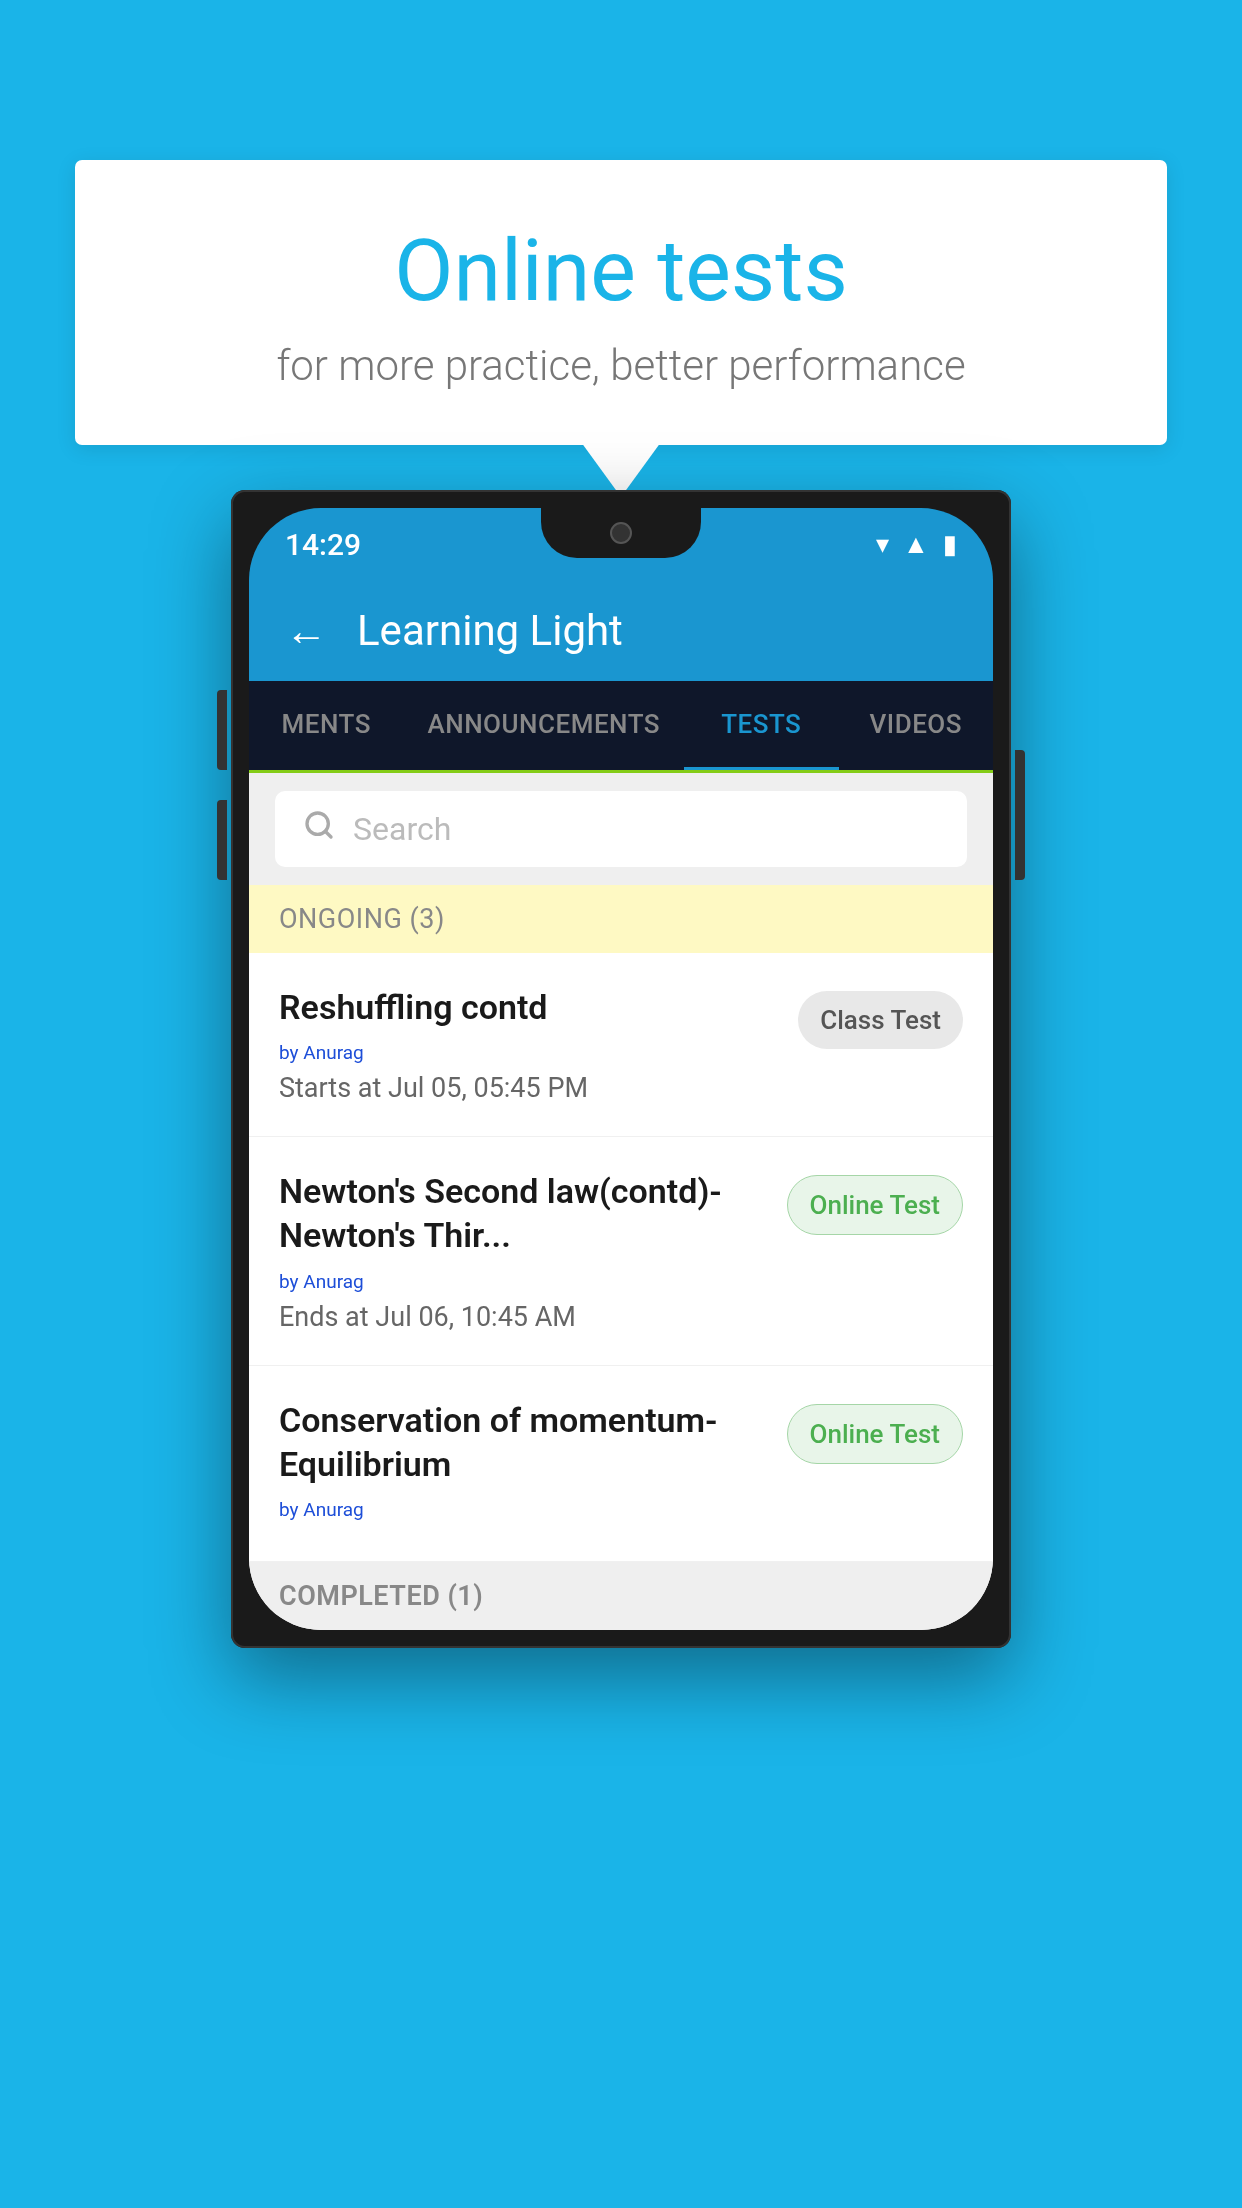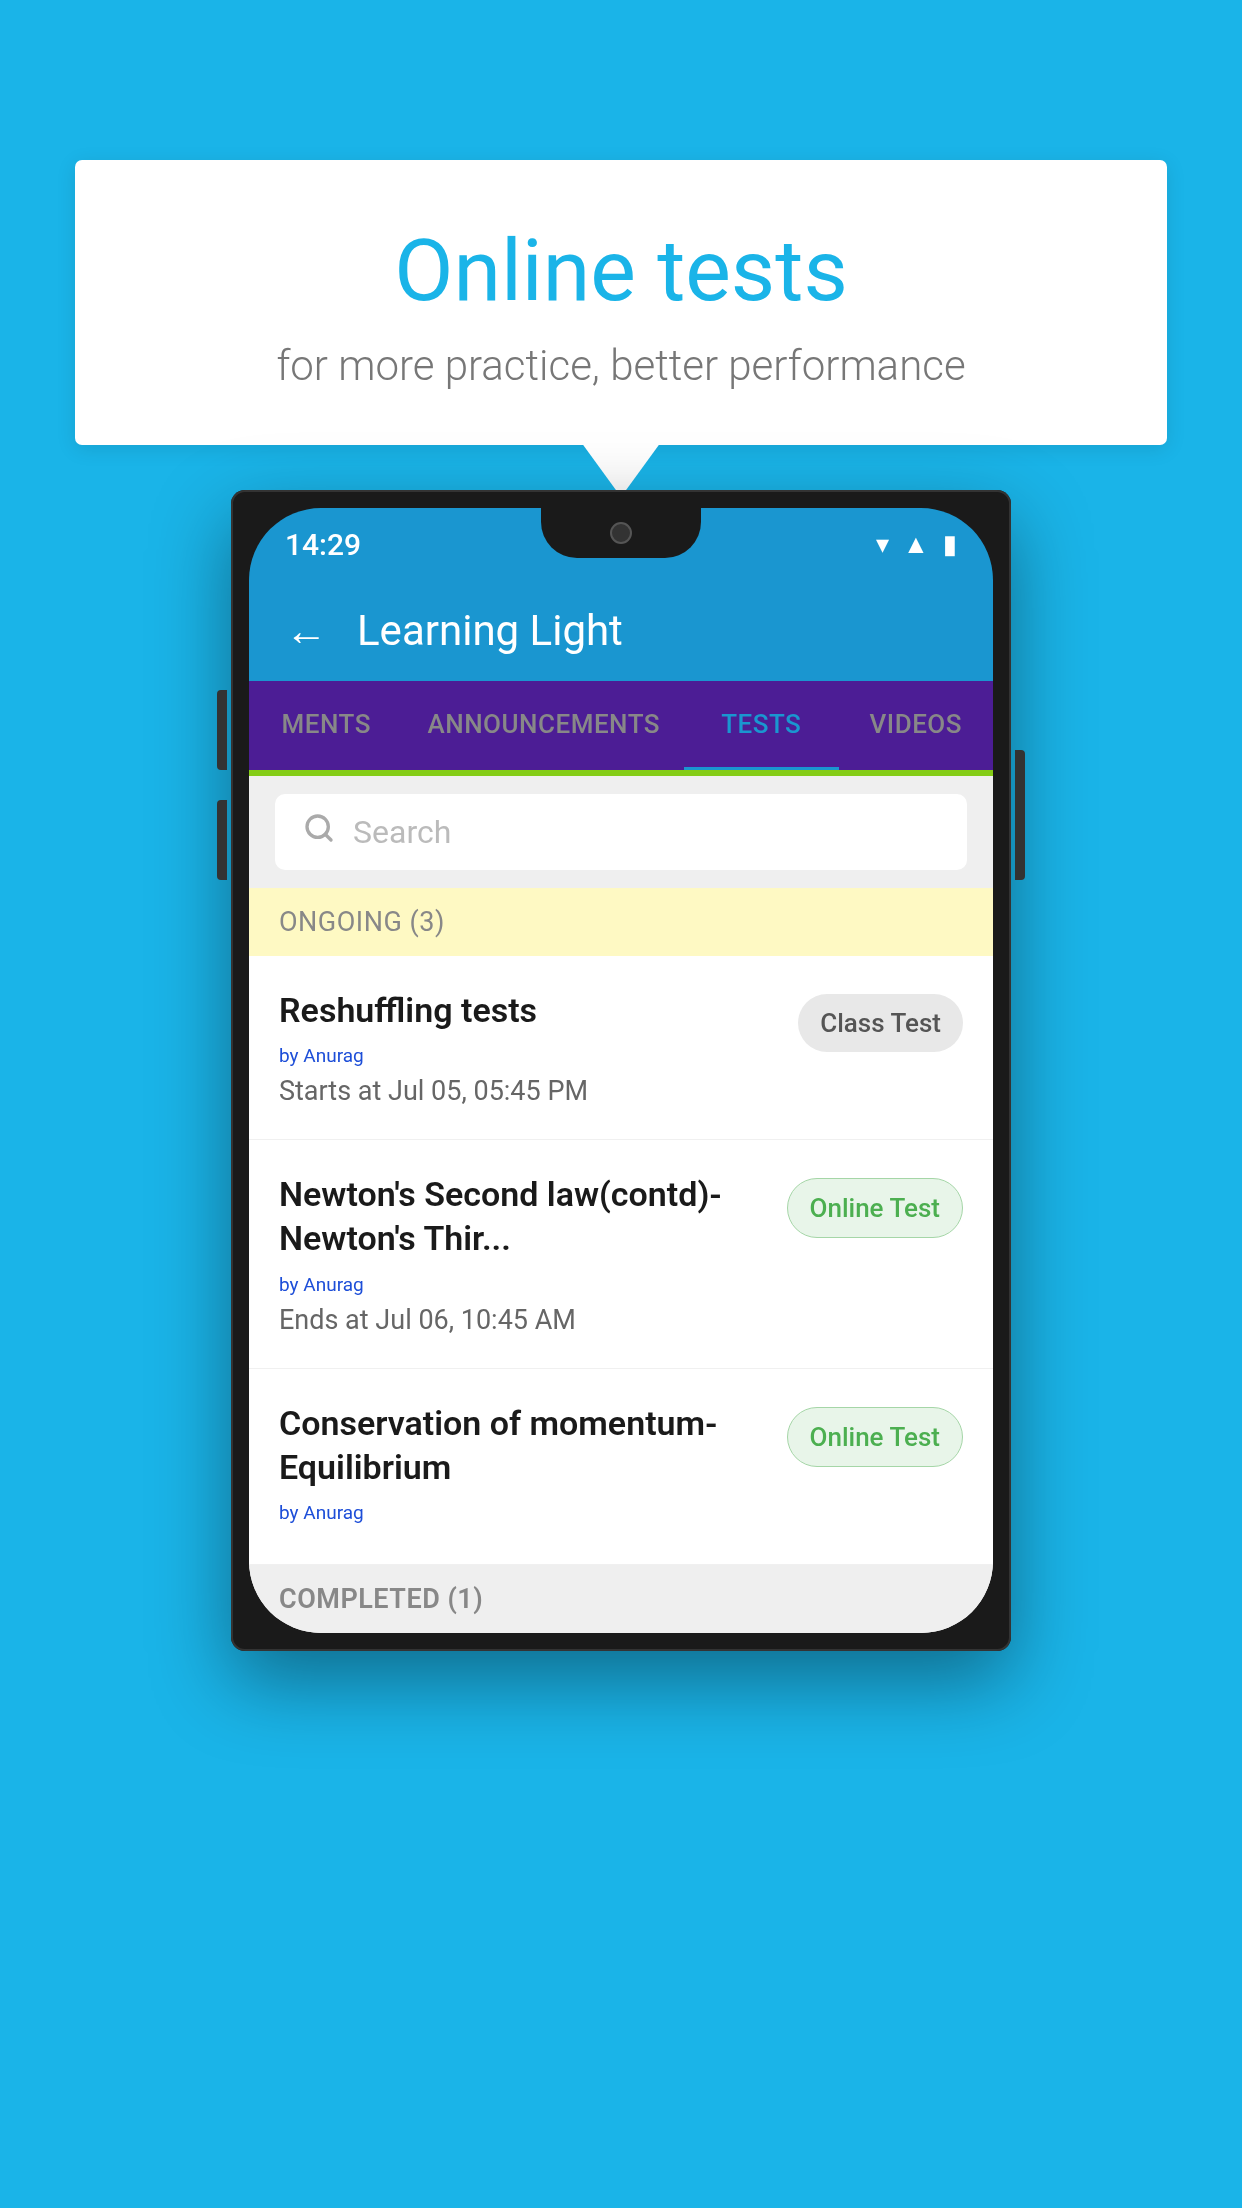"MENTS" .tabs-bar { background: #4c1d95 -> #0f172a; border-bottom: 6px solid #84cc16 -> 3px solid #84cc16 }
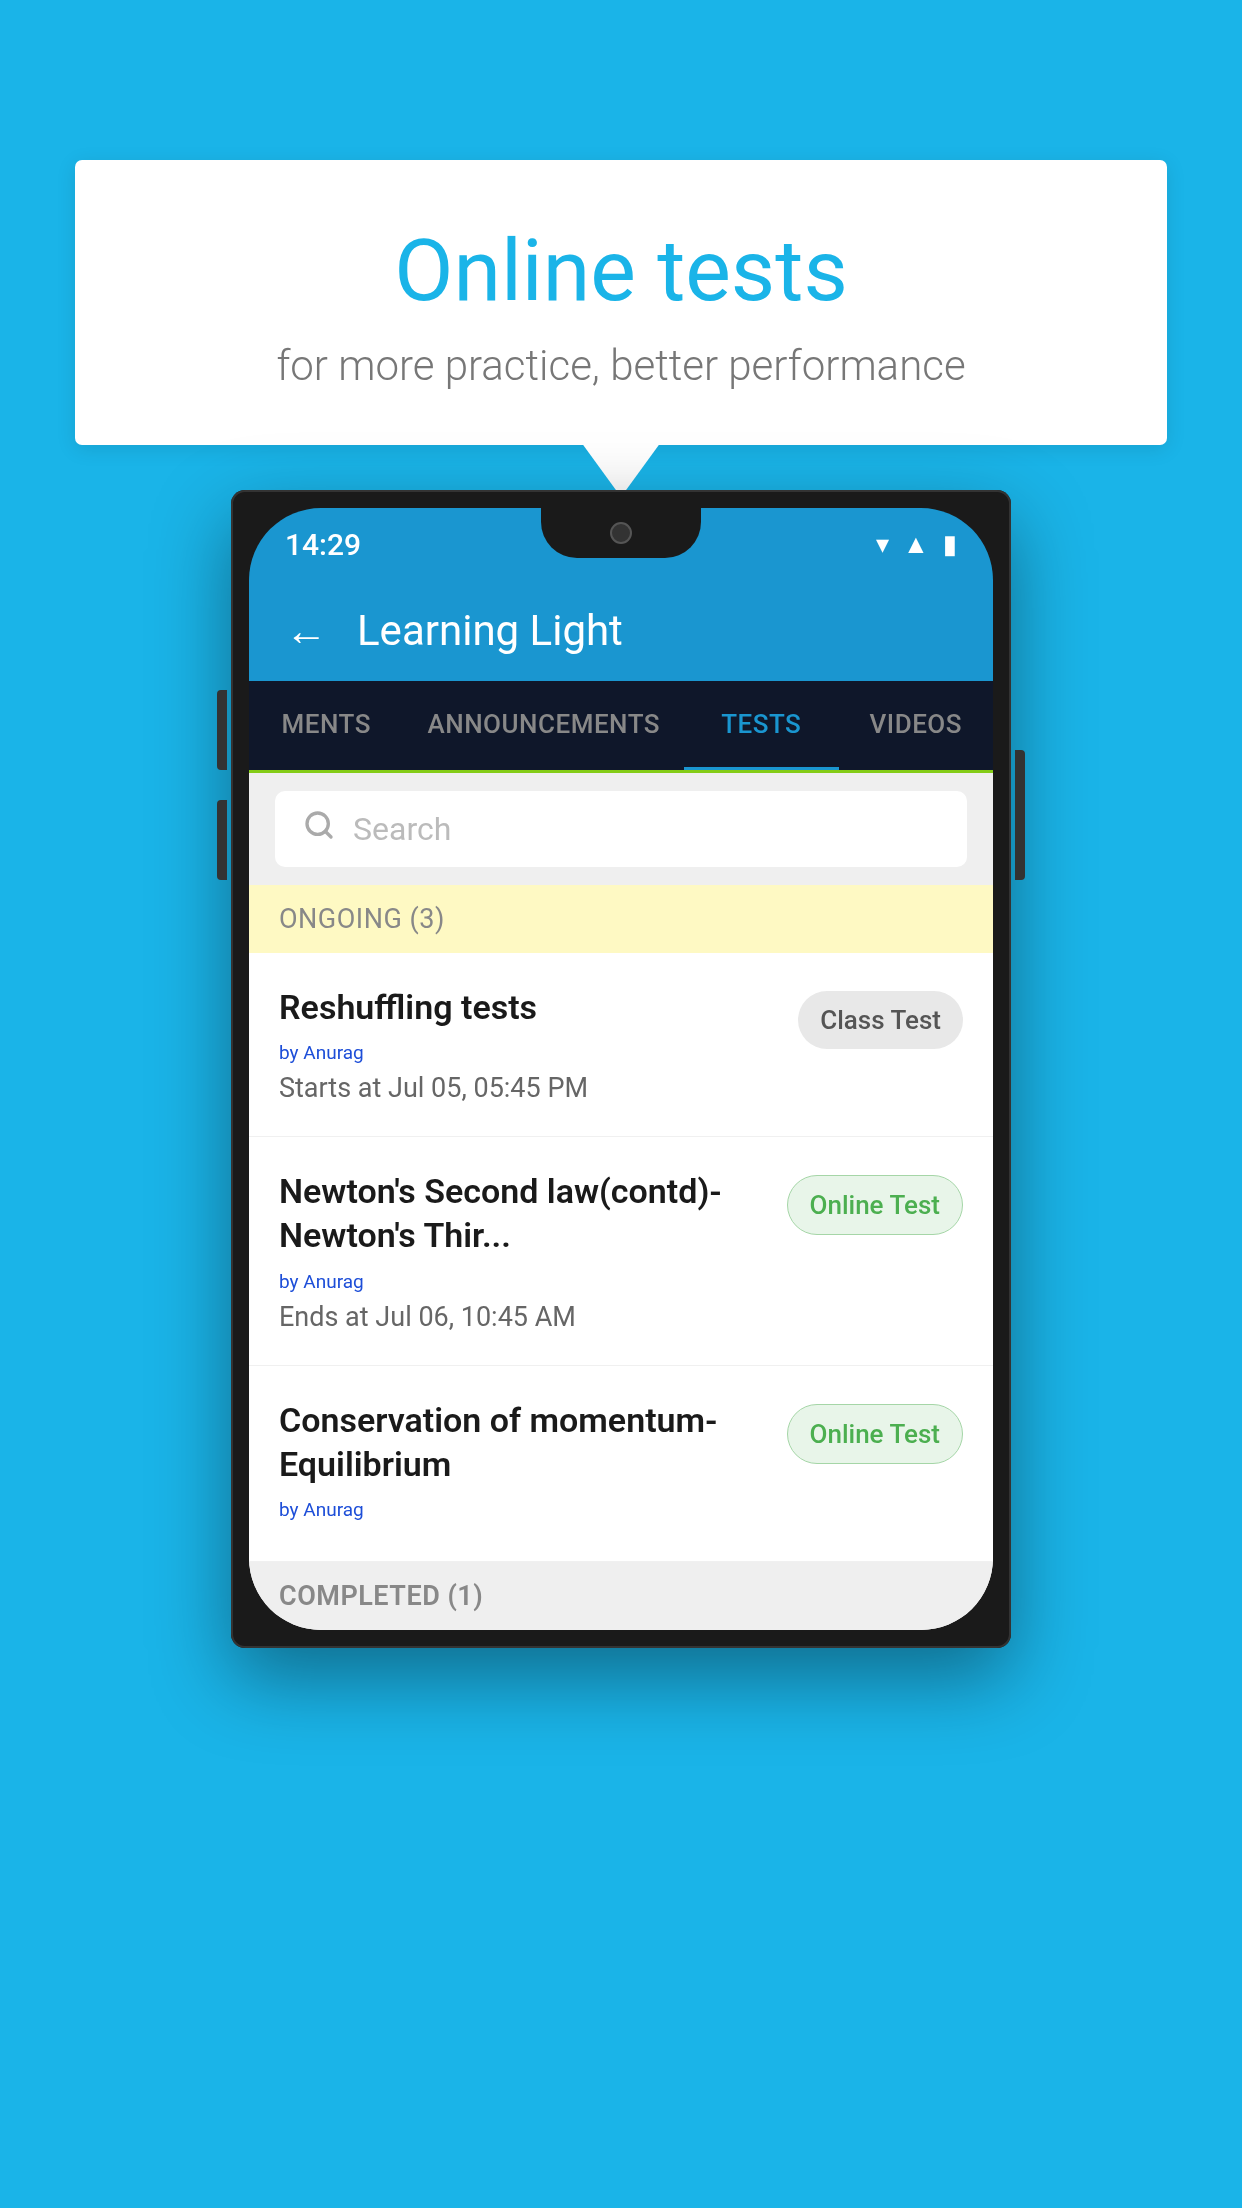"Reshuffling tests" div.test-name { text: tests -> contd }
